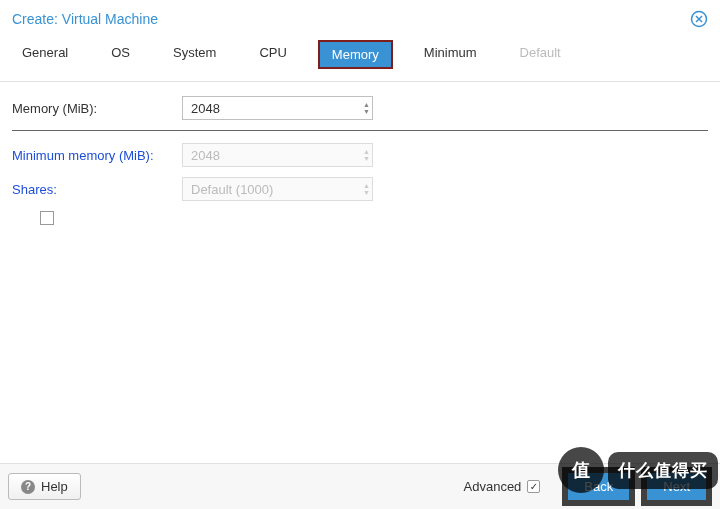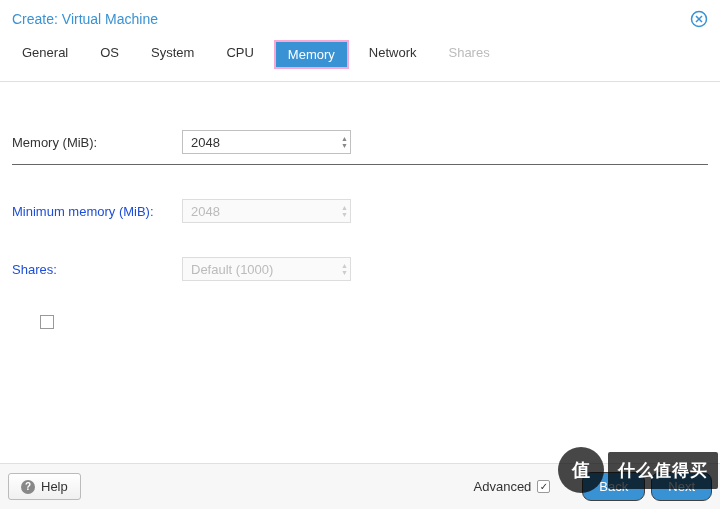"General" .tabs { gap: 8px -> 19px }
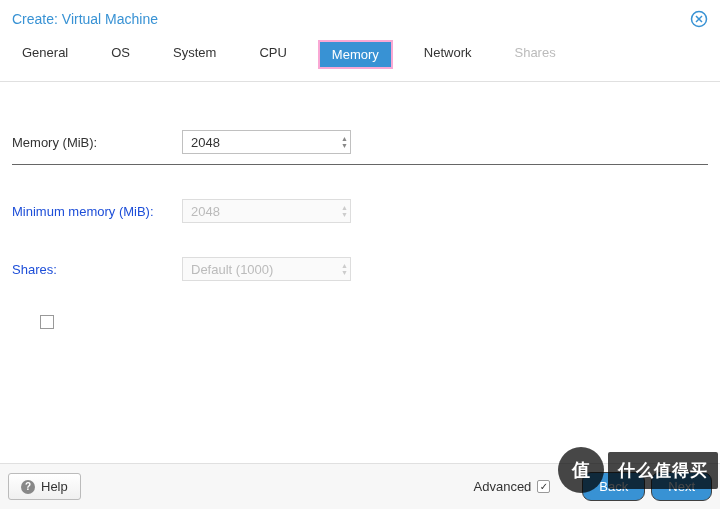"Memory" .tab.active { border: 2px solid #f9a8d4 -> 2px solid #7f1d1d }
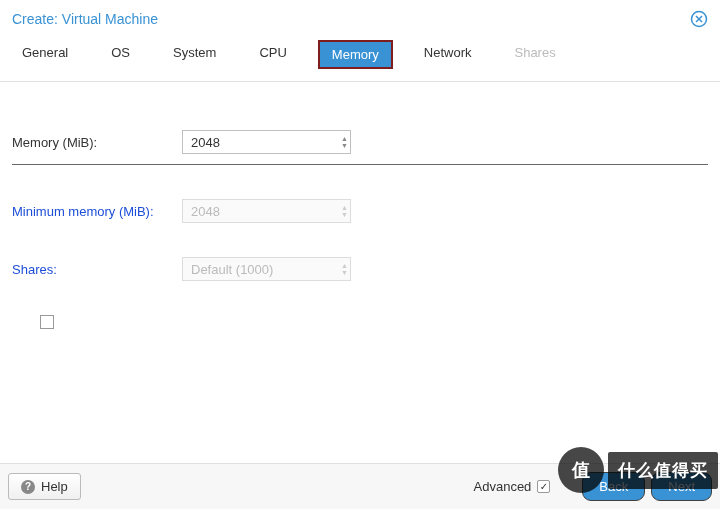"Network" div.tab { text: Network -> Minimum }
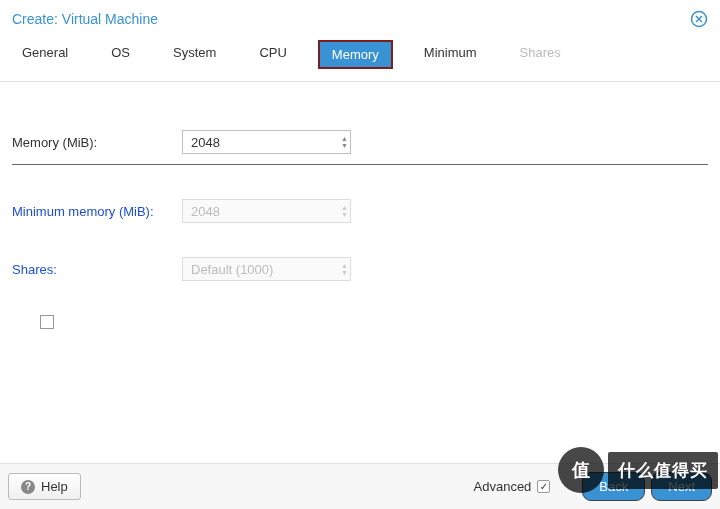"Shares" div.tab { text: Shares -> Default }
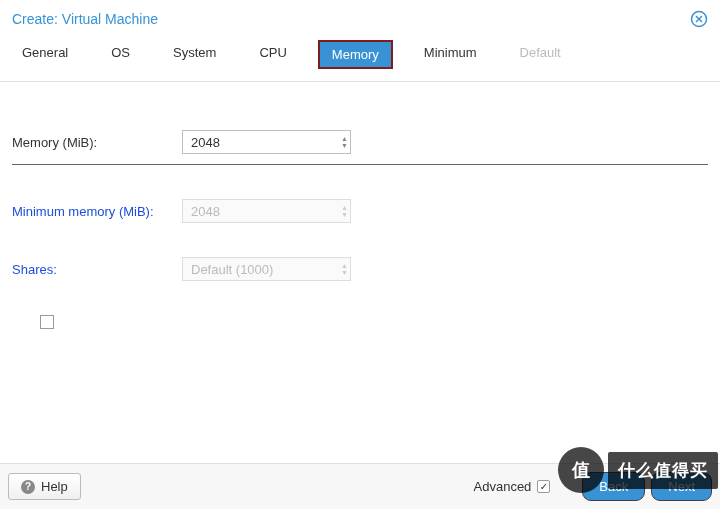"Memory (MiB):" .form-row { margin-top: 34px -> none }
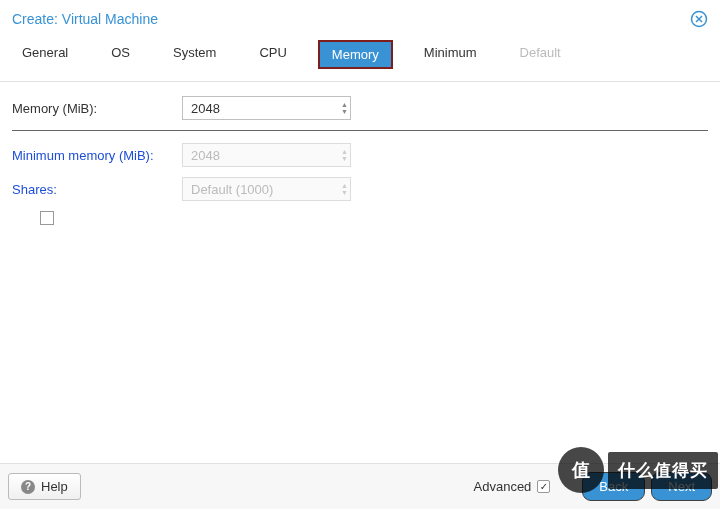"2048" .form-input-wrap { width: 169px -> 191px }
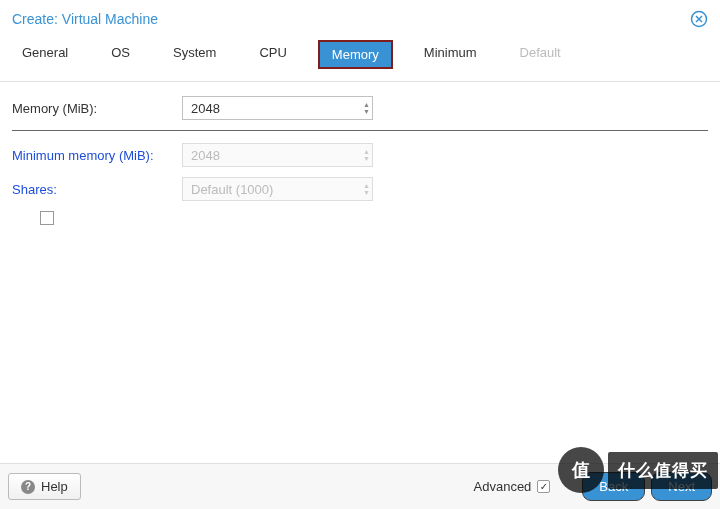"什么值得买" .wm-text { border-radius: 2px -> 10px }
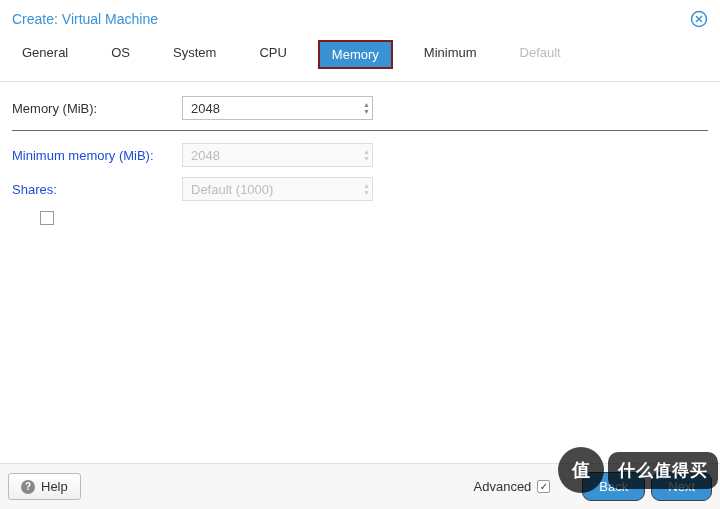"Advanced" .advanced-row { margin-right: 26px -> 16px }
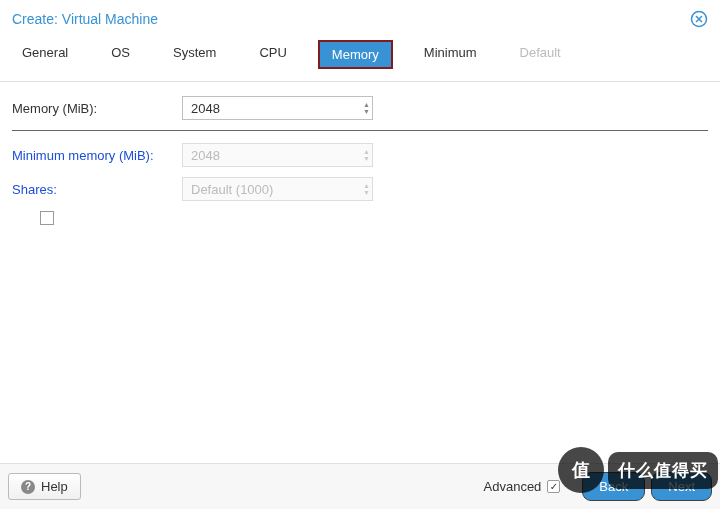"Back" .nav-btn { border: 1px solid #404040 -> 6px solid #404040; border-radius: 9px -> 0 }
